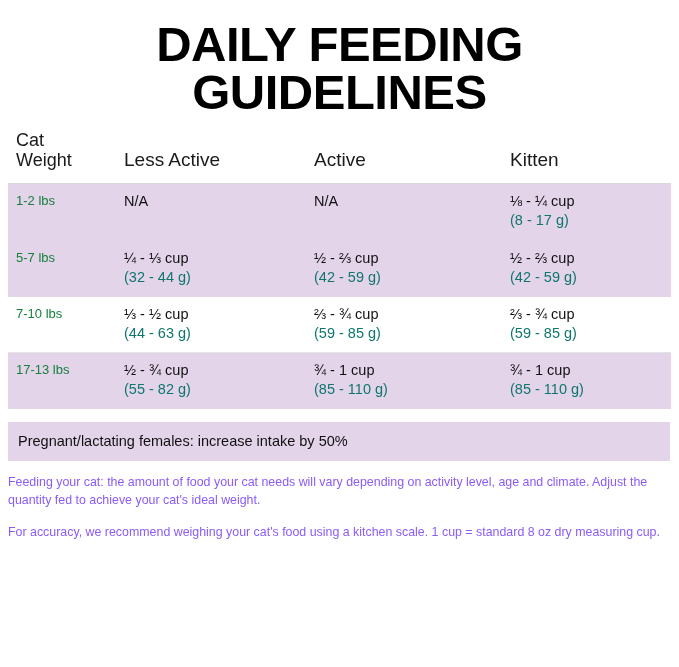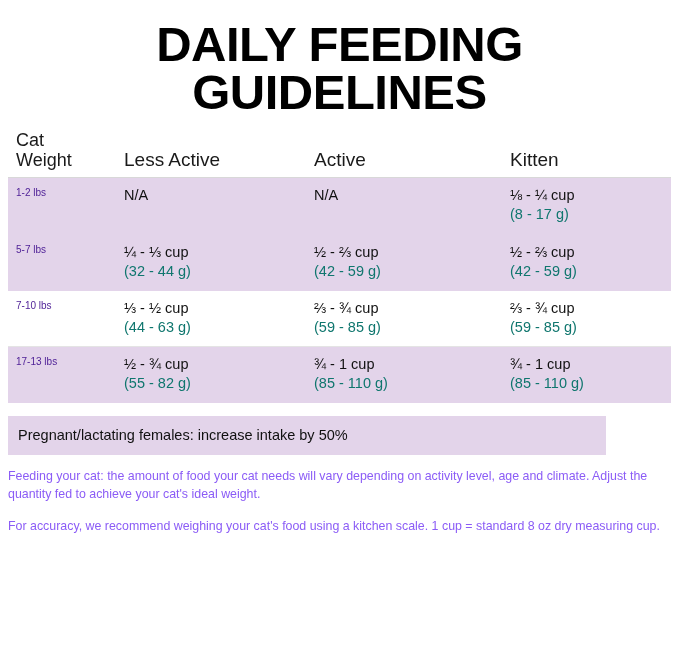"Cat" thead th { padding: 0 8px 7px 8px -> 0 8px 13px 8px }
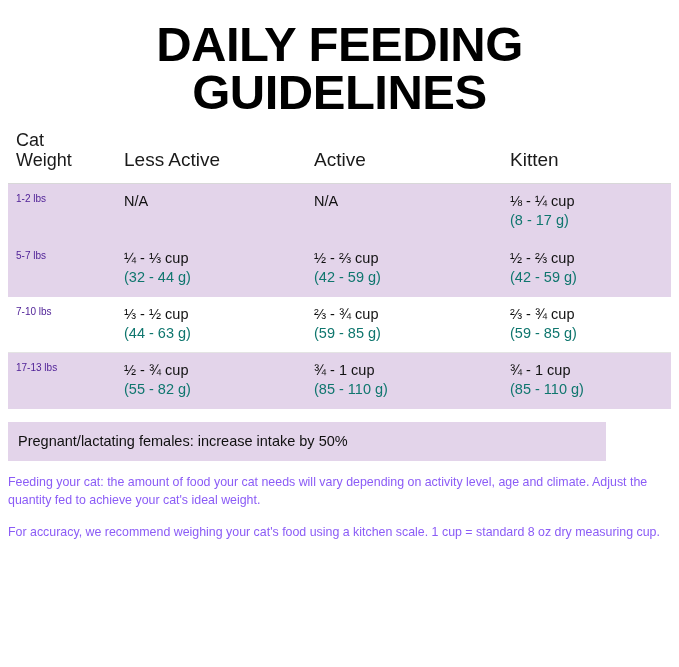"1-2 lbs" tbody td.weight { color: #4c1d95 -> #15803d; font-size: 10px -> 13px }
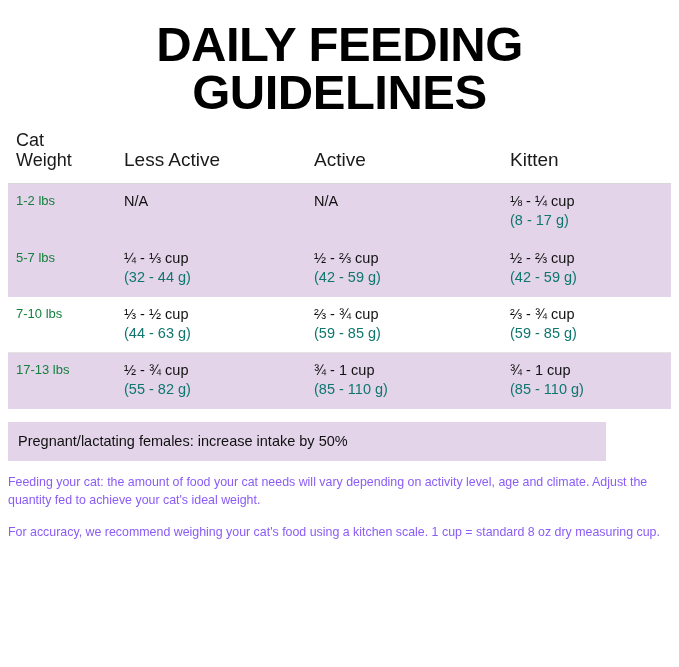"Pregnant/lactating females: increase" .note-band { width: 598px -> 662px }
